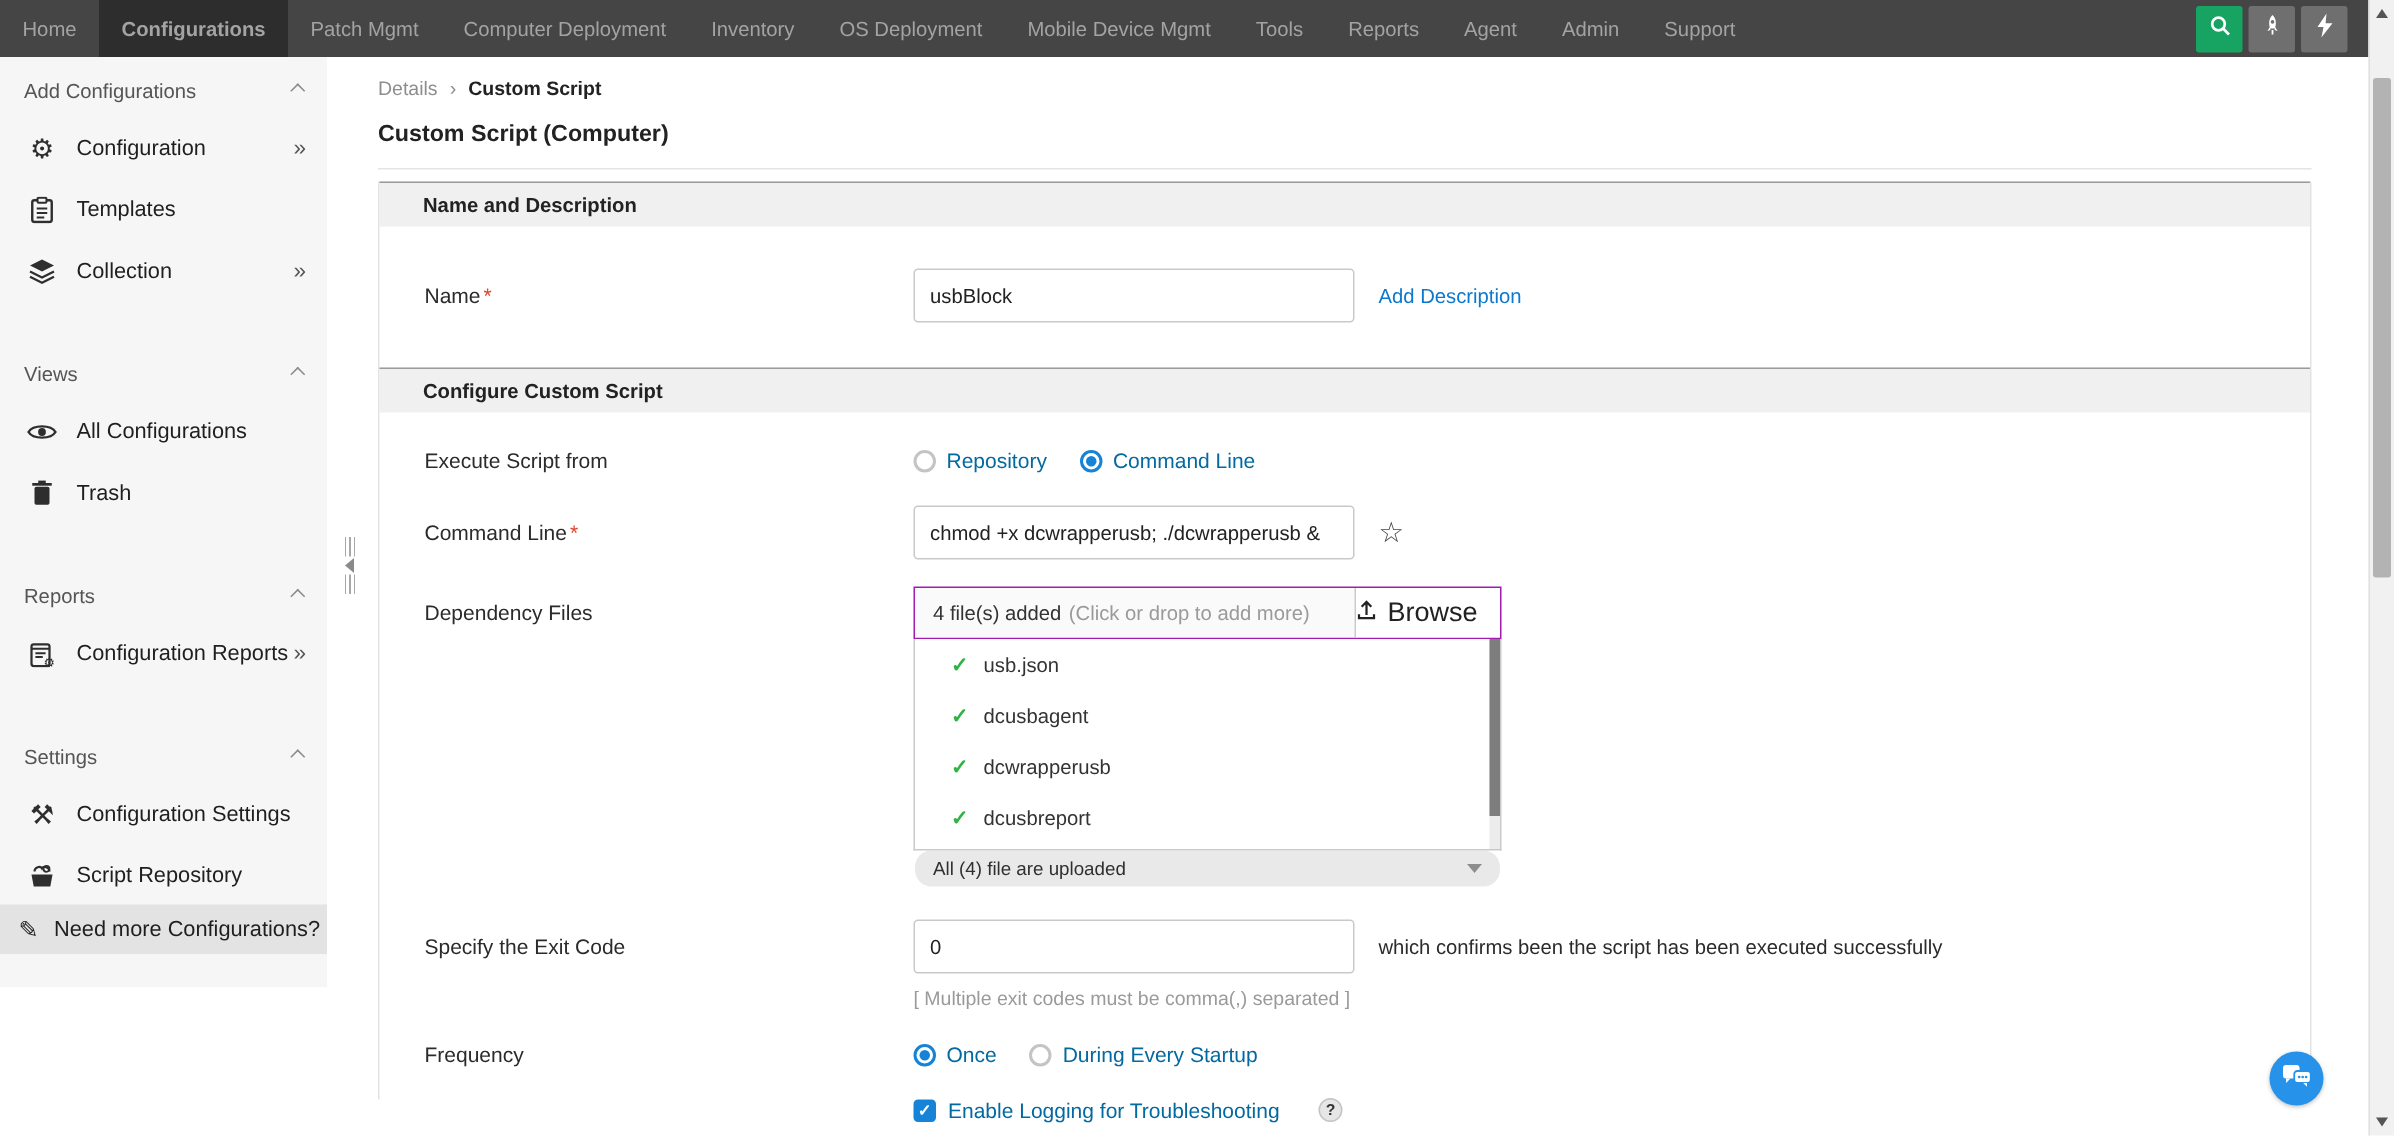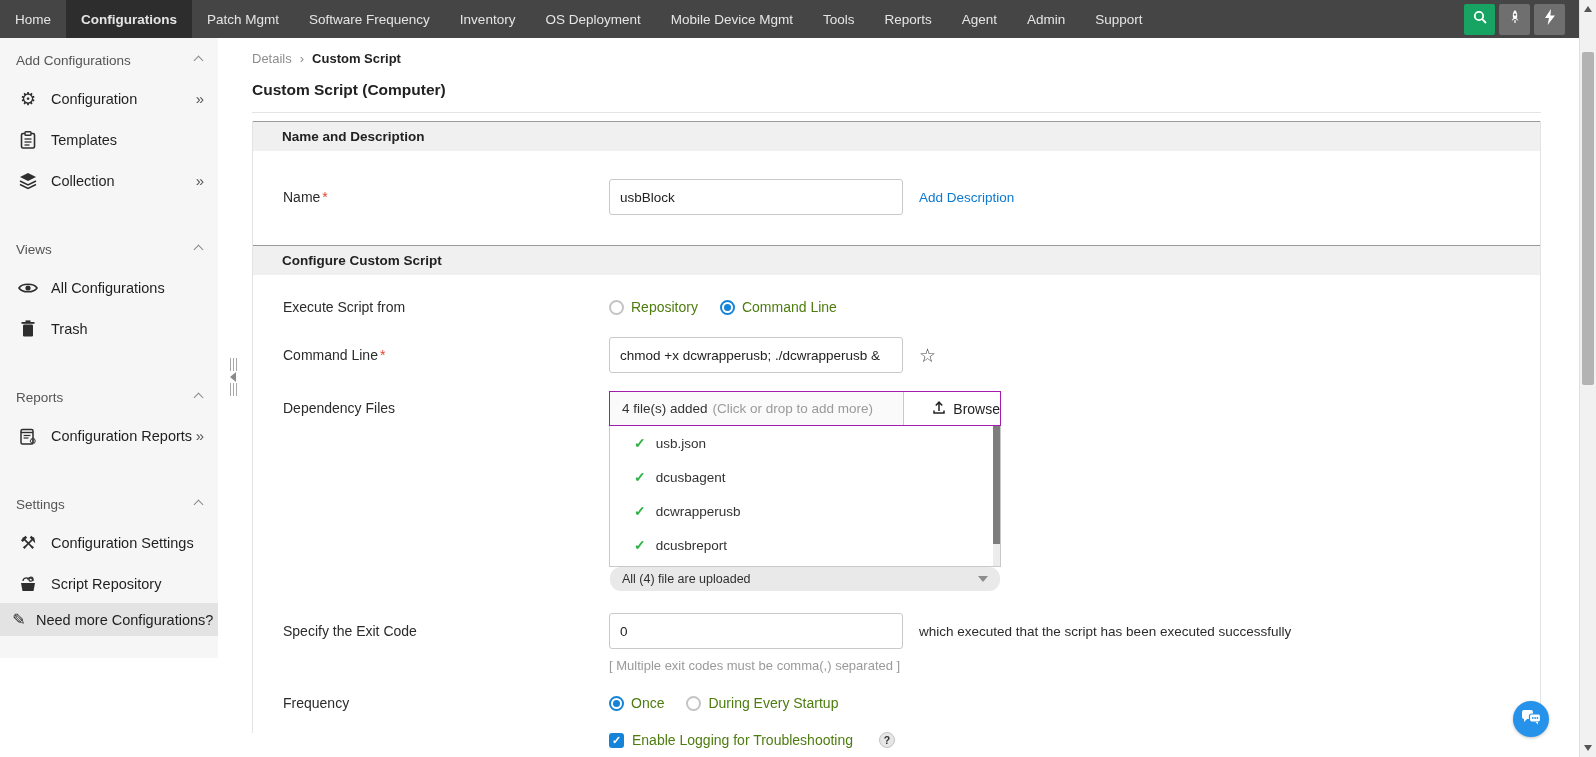"Home" .nav-item { color: #e5e5e5 -> #a3a3a3 }
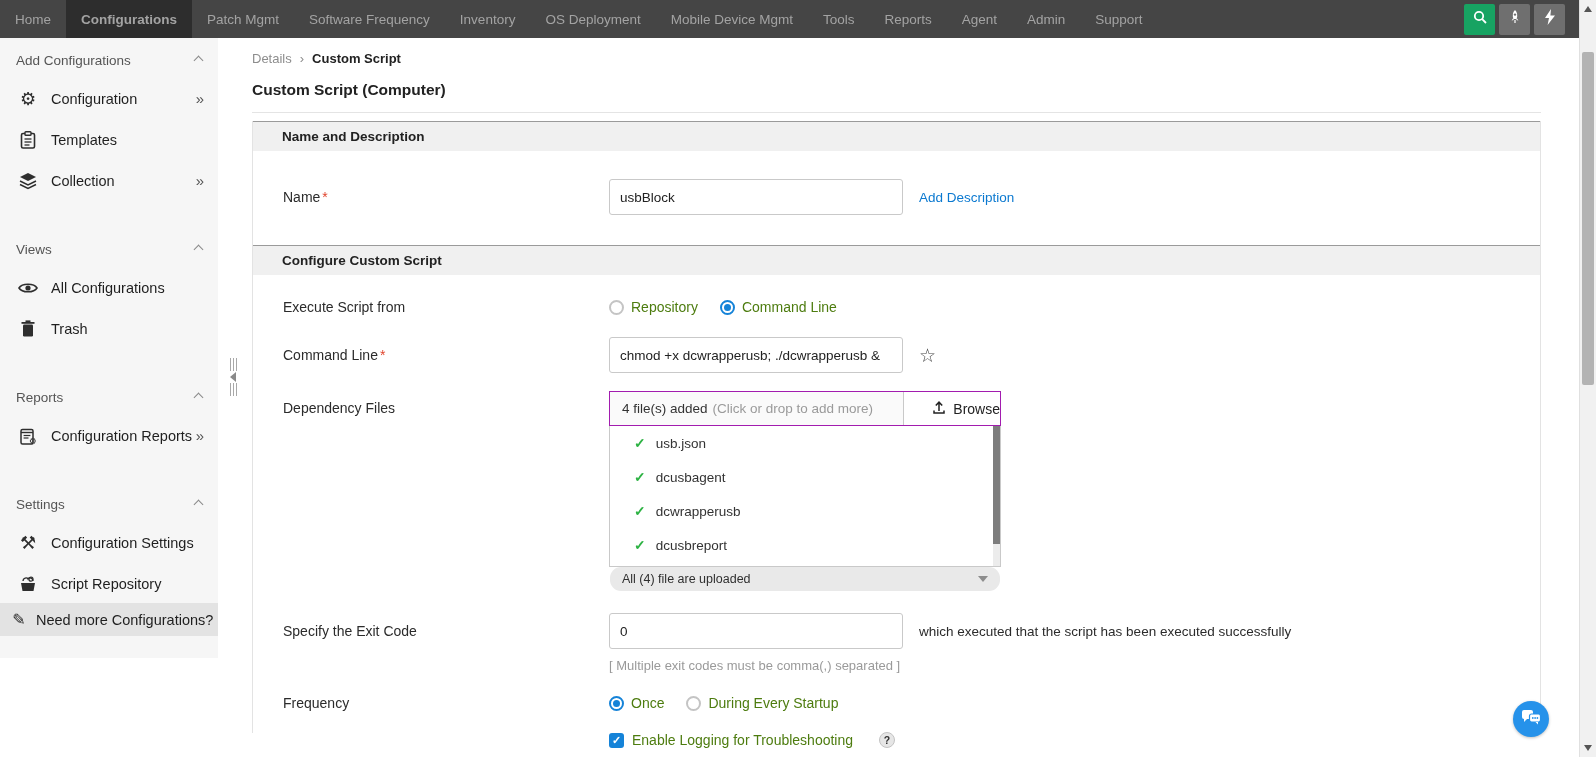"Software Frequency" div.nav-item { text: Software Frequency -> Computer Deployment }
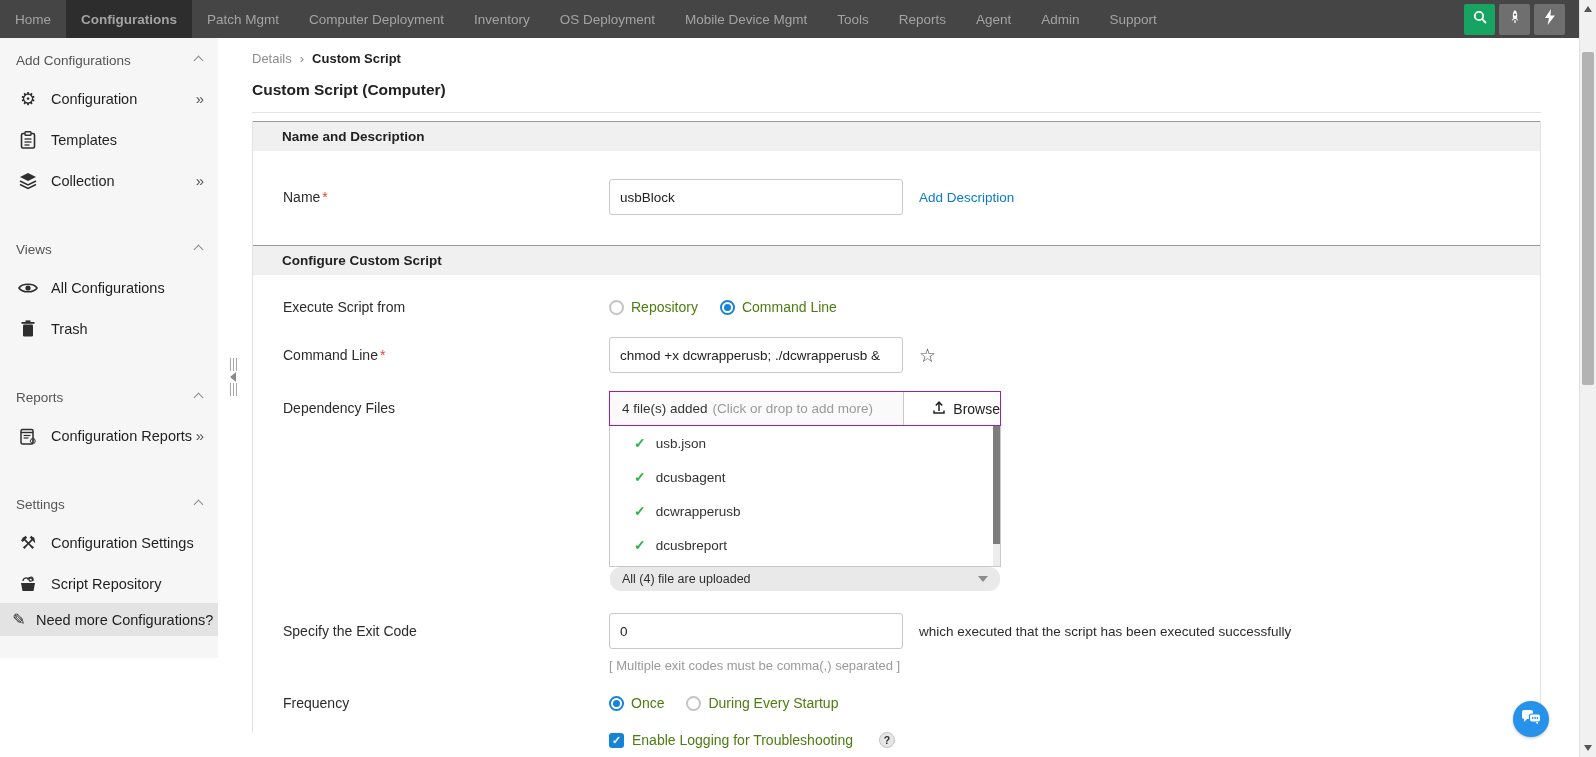"Repository" .opt-label { color: #4d7c0f -> #0369a1 }
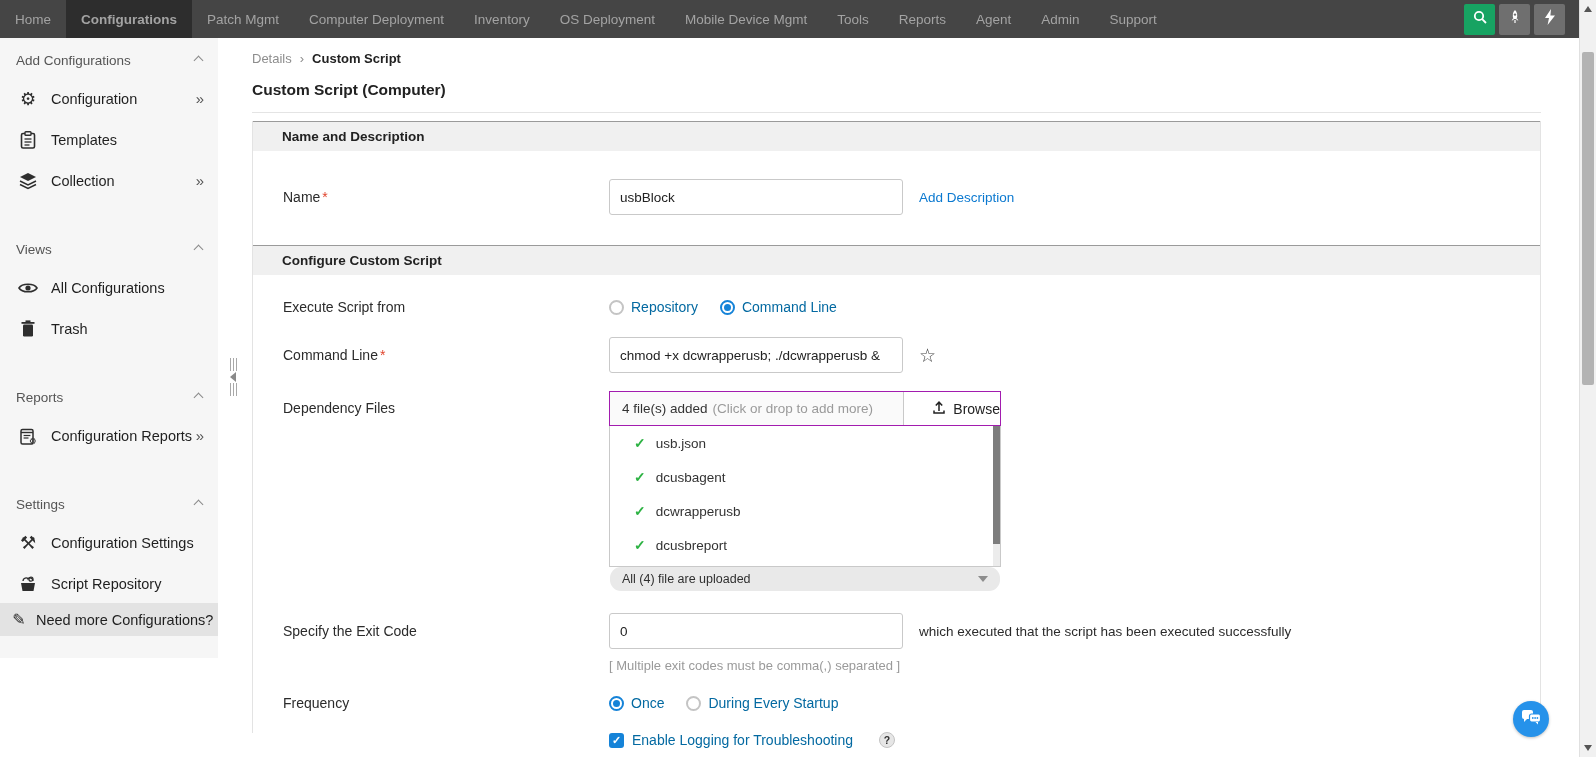"Browse" .browse-btn { font-size: 14px -> 18px; justify-content: flex-end -> flex-start }
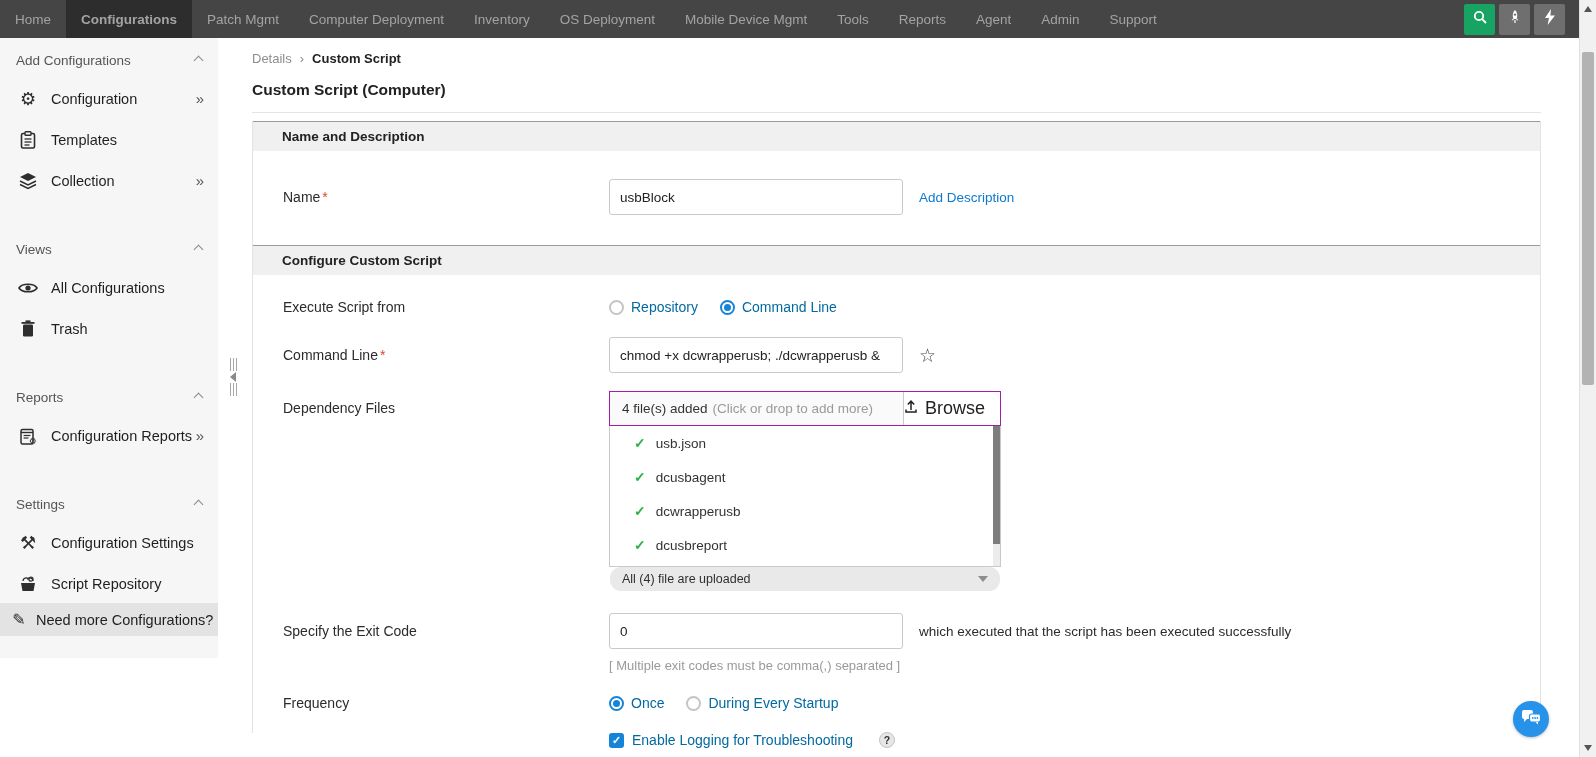"which executed that the script" span.exit-caption { text: executed that -> confirms been }
